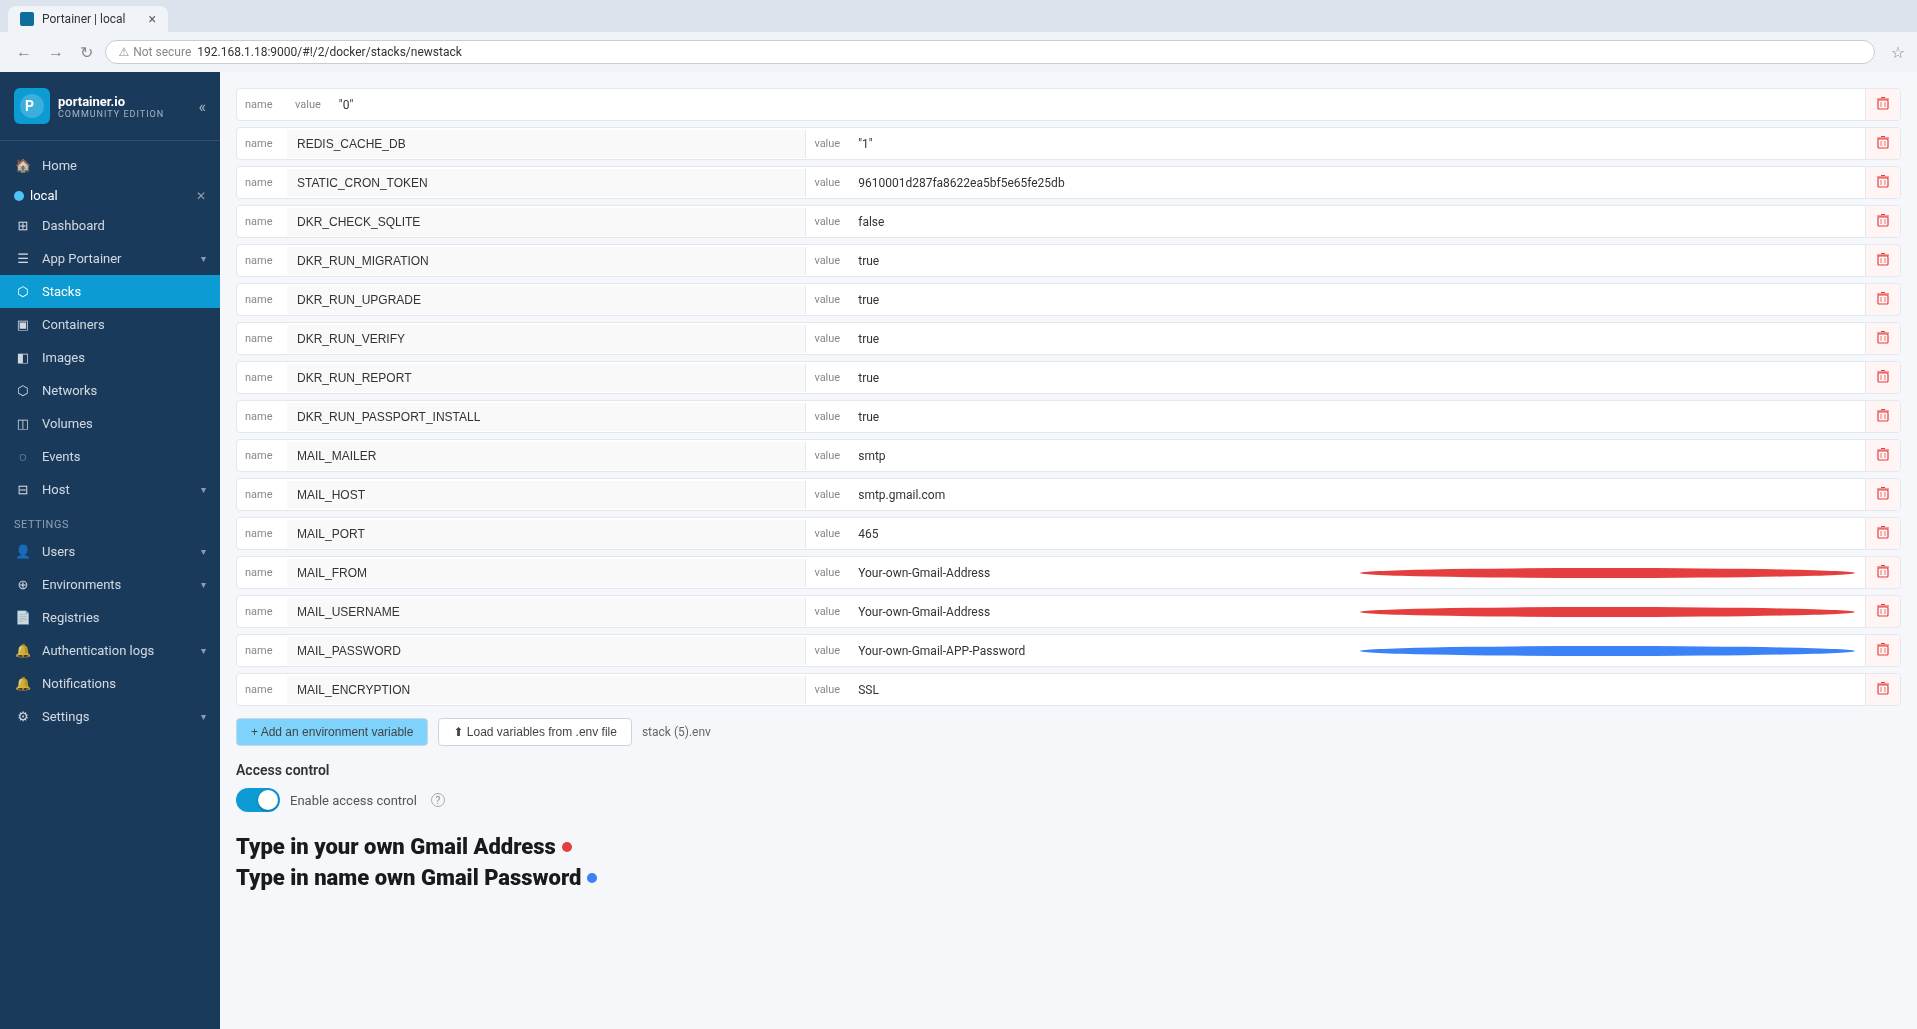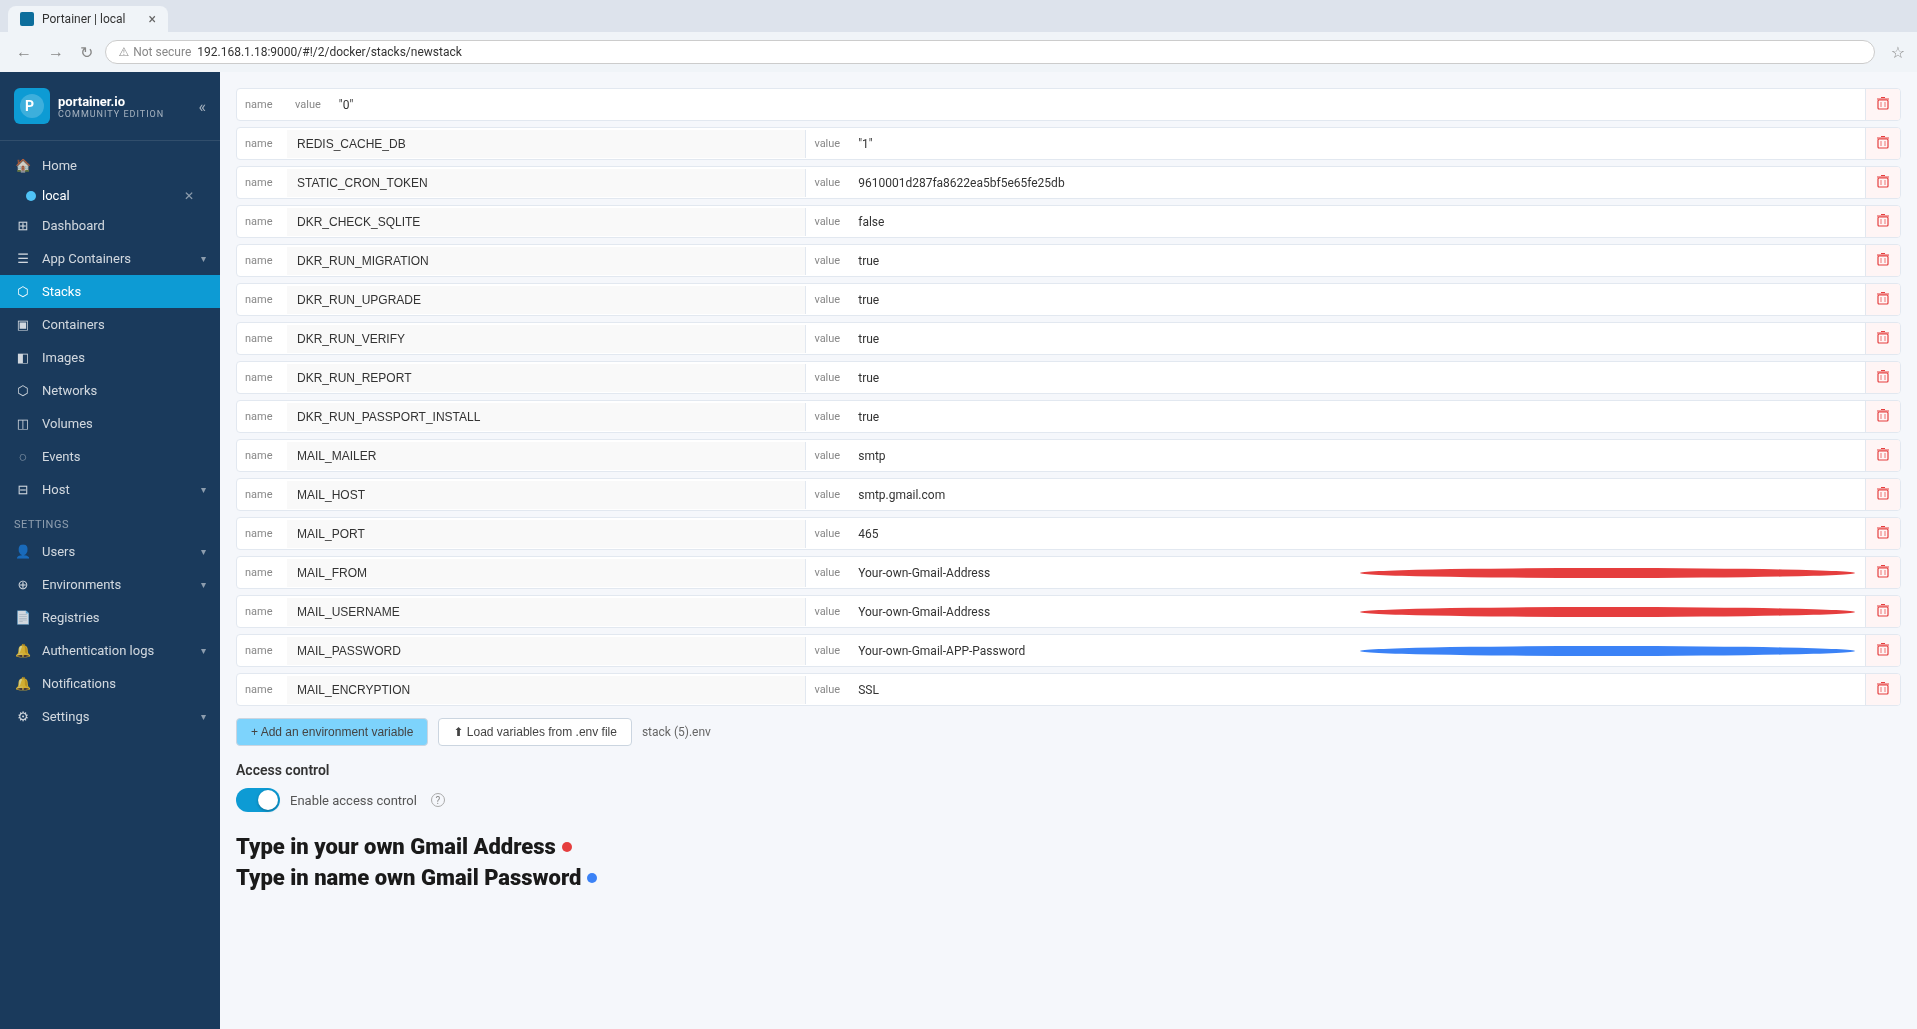"local" .env-badge { padding: 6px 26px -> 6px 14px }
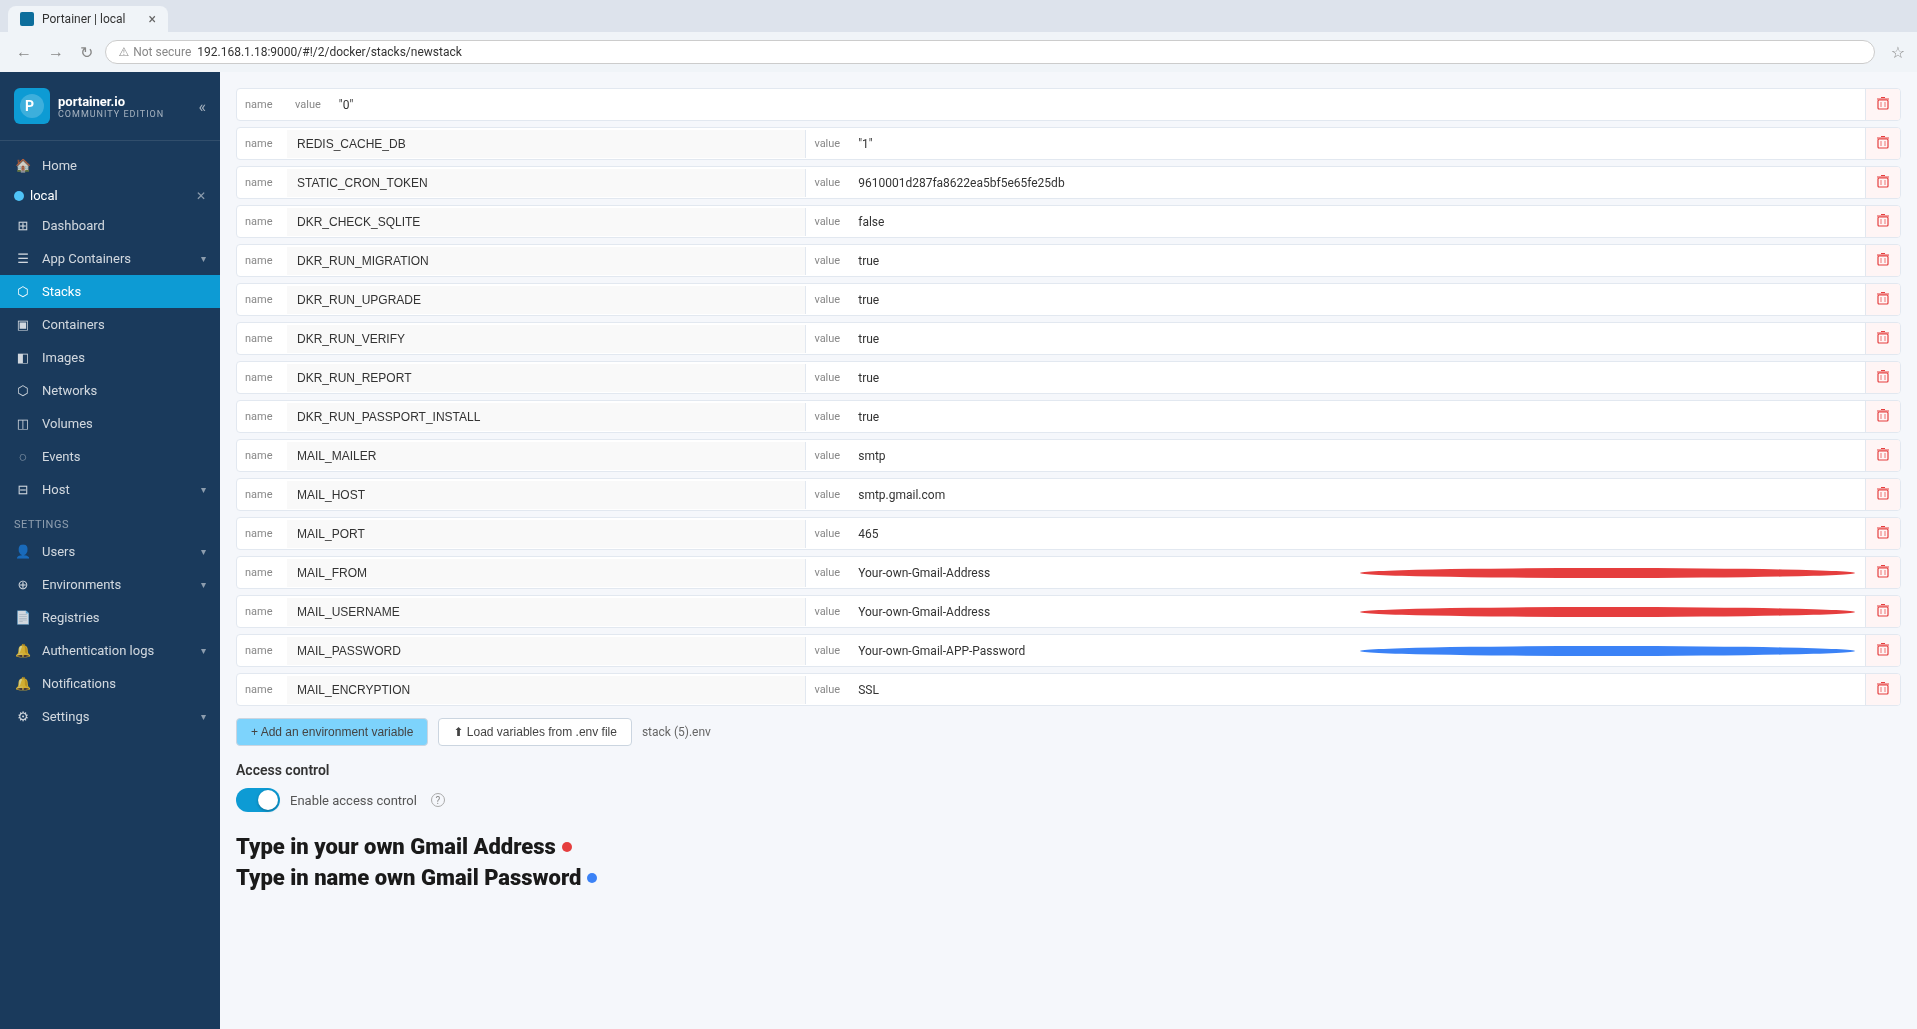"App Containers" span { text: Containers -> Portainer }
